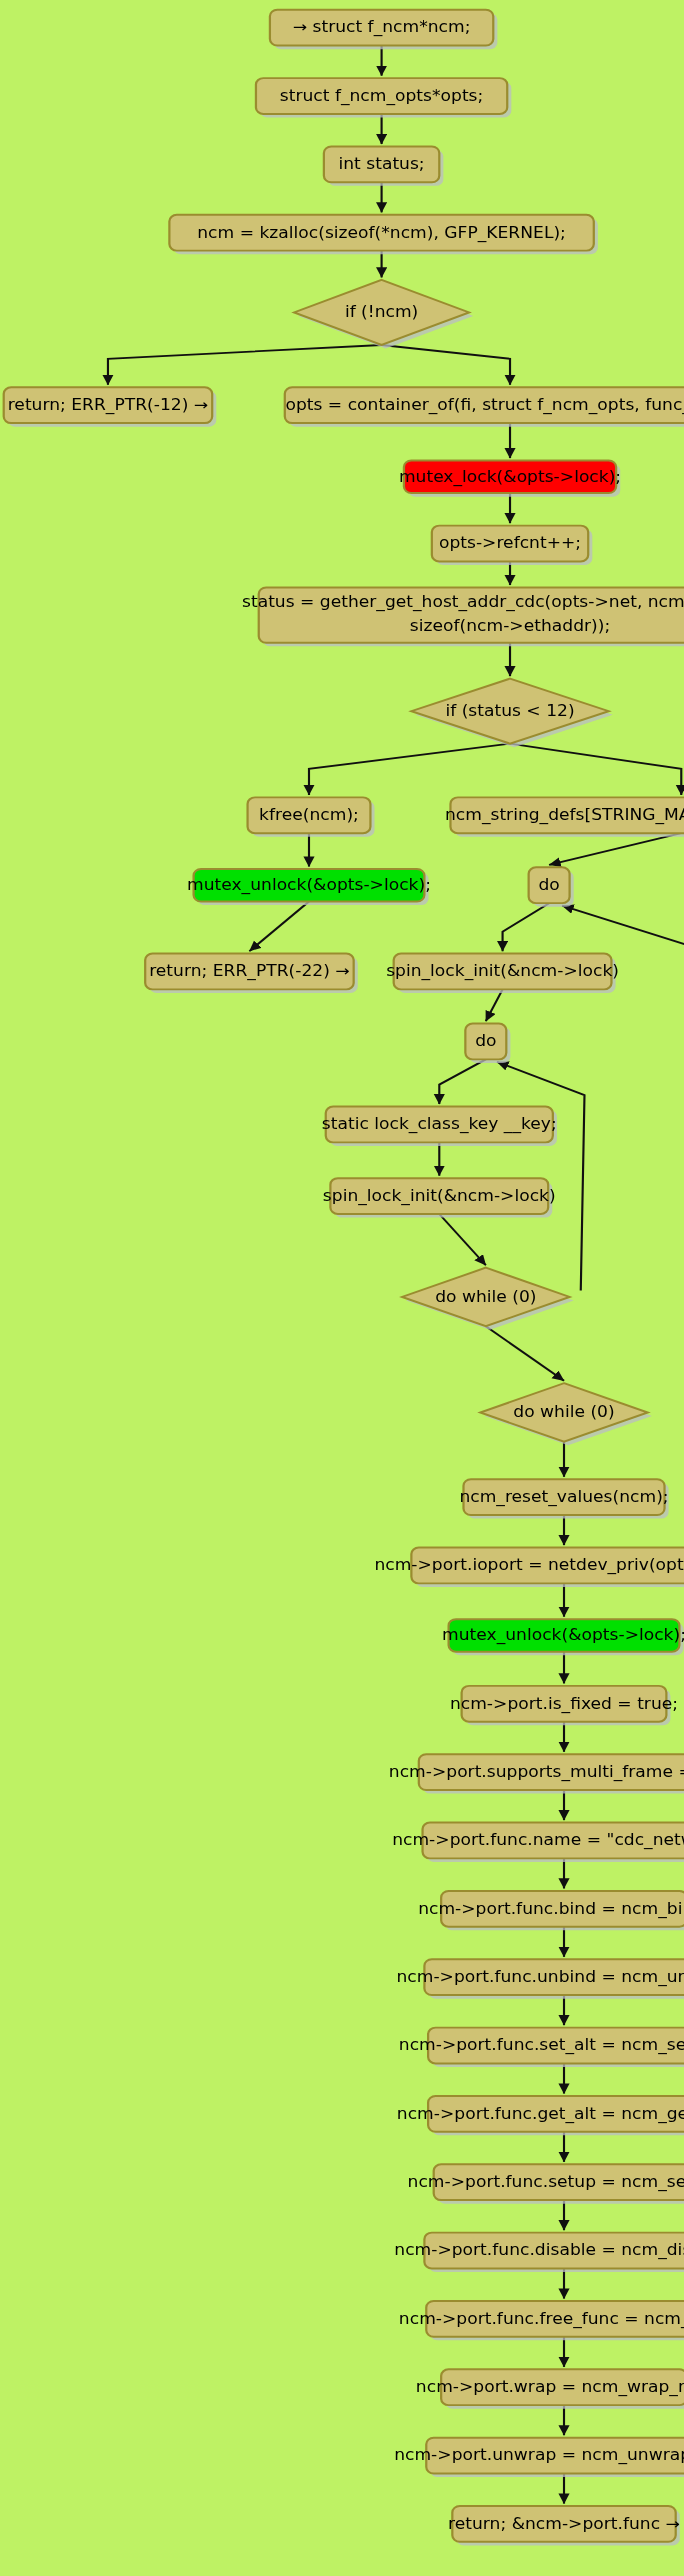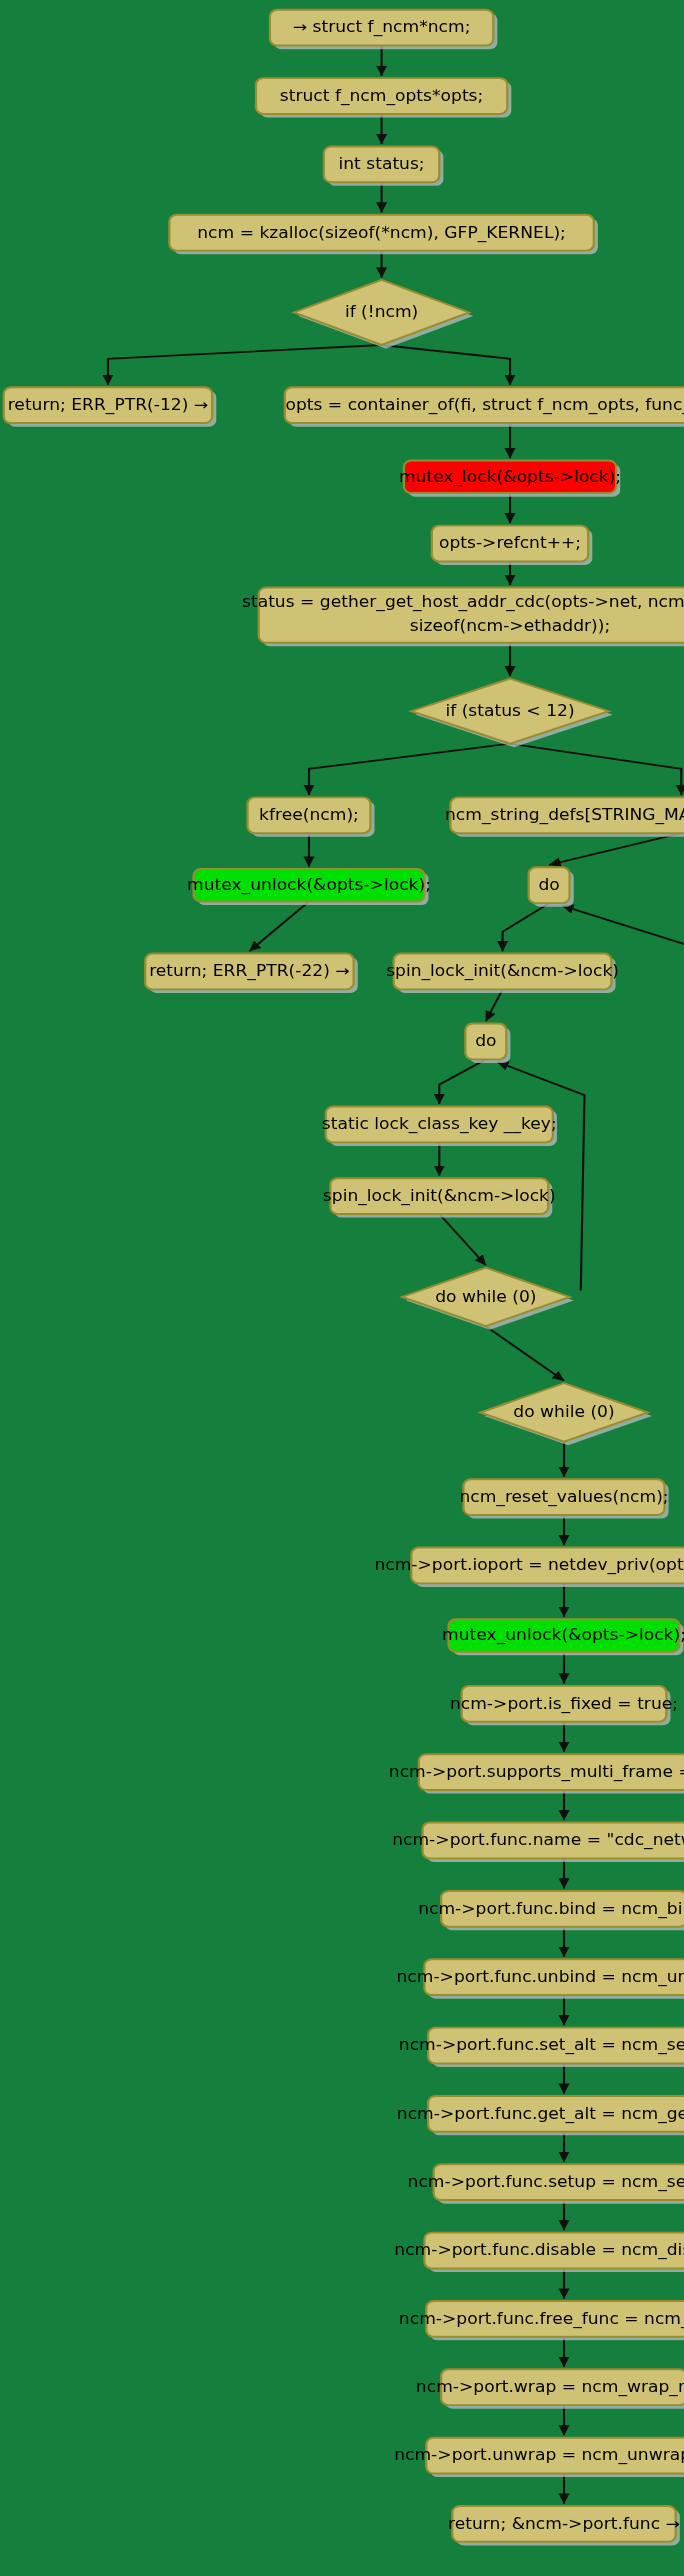"→ struct f_ncm*ncm;" #chart-root { background: #15803d -> #bef264 }
